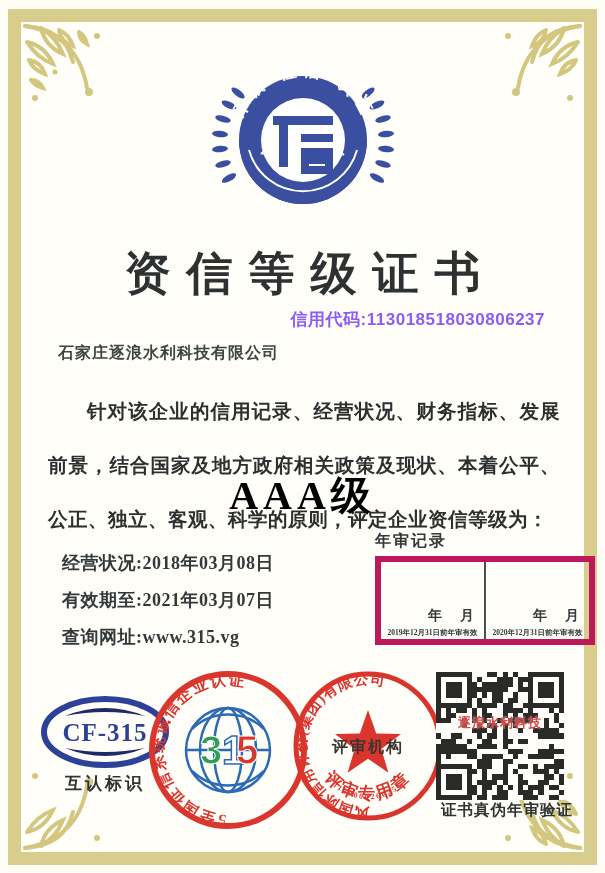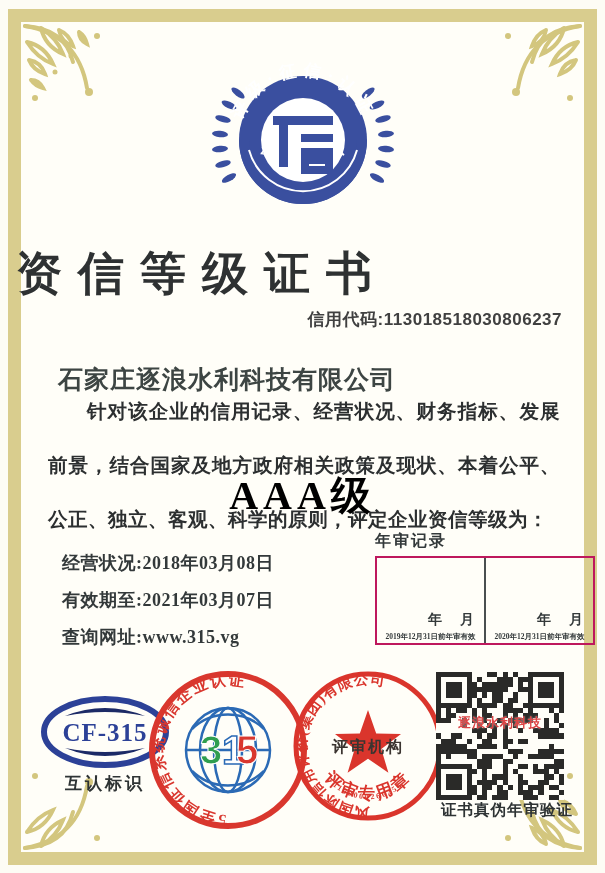"资信等级证书" .cert-title { text-align: none -> center }
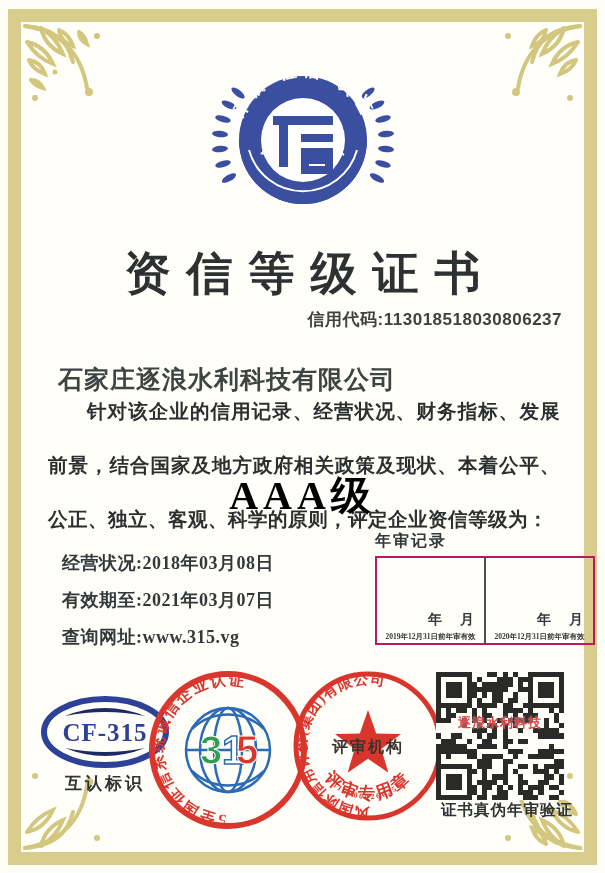"信用代码:113018518030806237" .credit-code { color: #404040 -> #8b5cf6; right: 43px -> 60px }
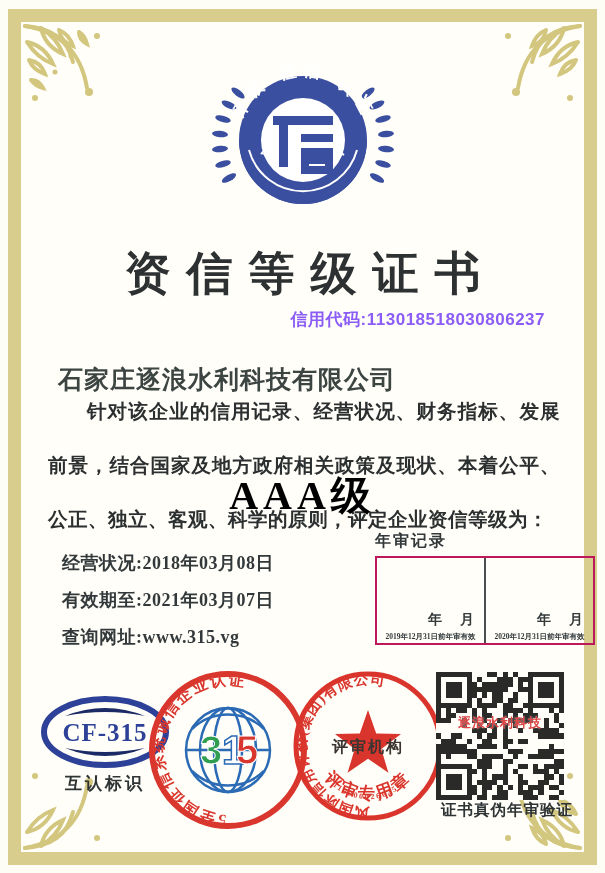"石家庄逐浪水利科技有限公司" .company { font-size: 25px -> 16px; margin-top: 20px -> none }
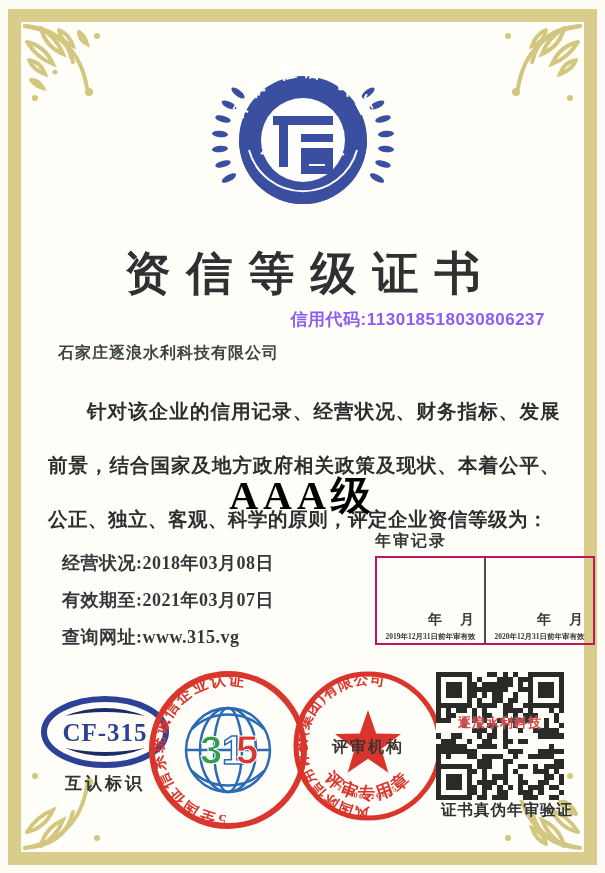"年 月" .annual-box { border: 2px solid #be185d -> 6px solid #be185d }
